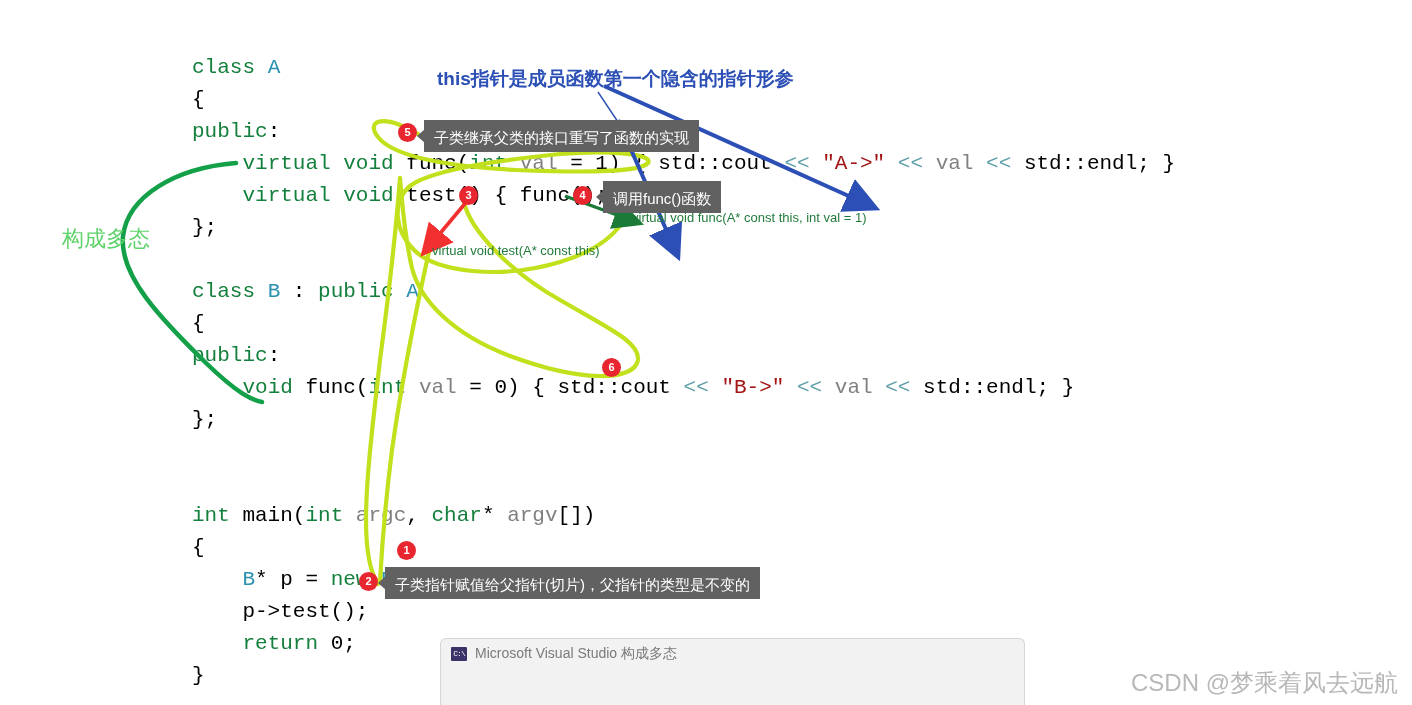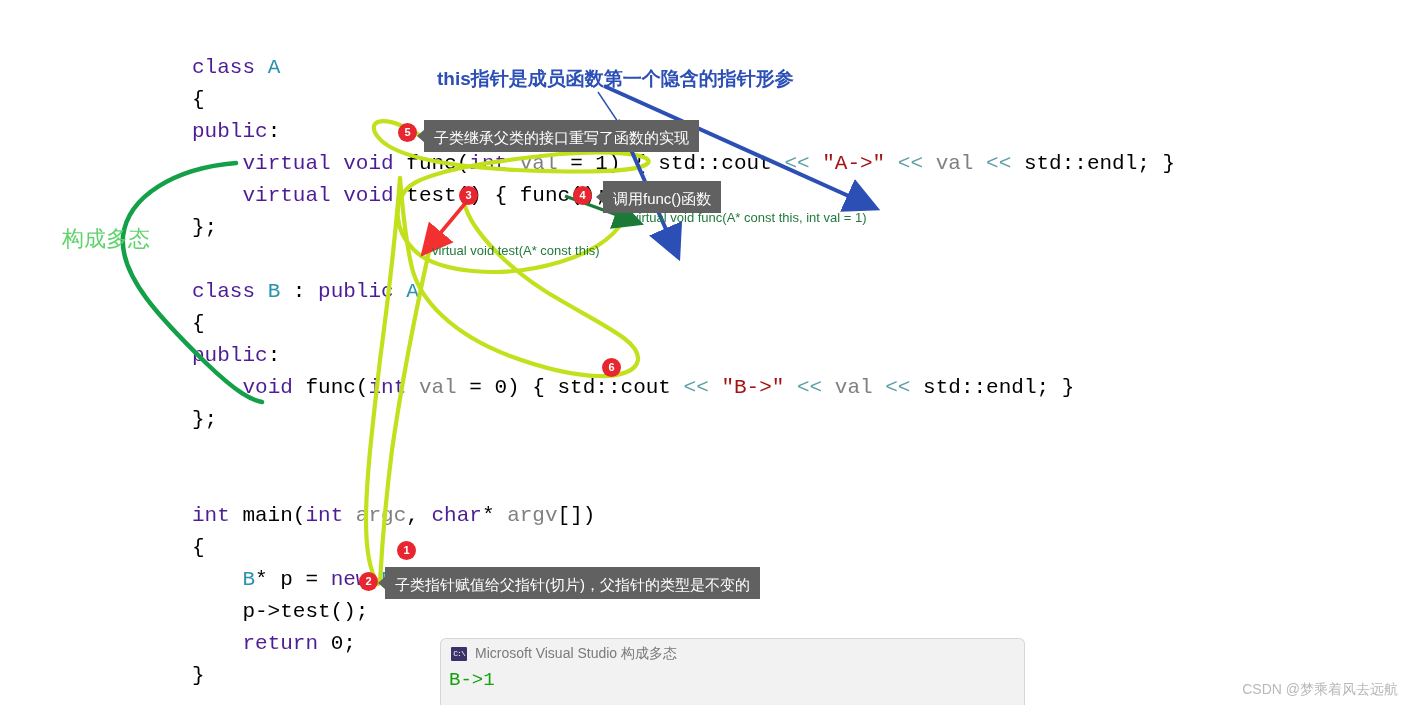"class" .tok-kw { color: #4c1d95 -> #15803d }
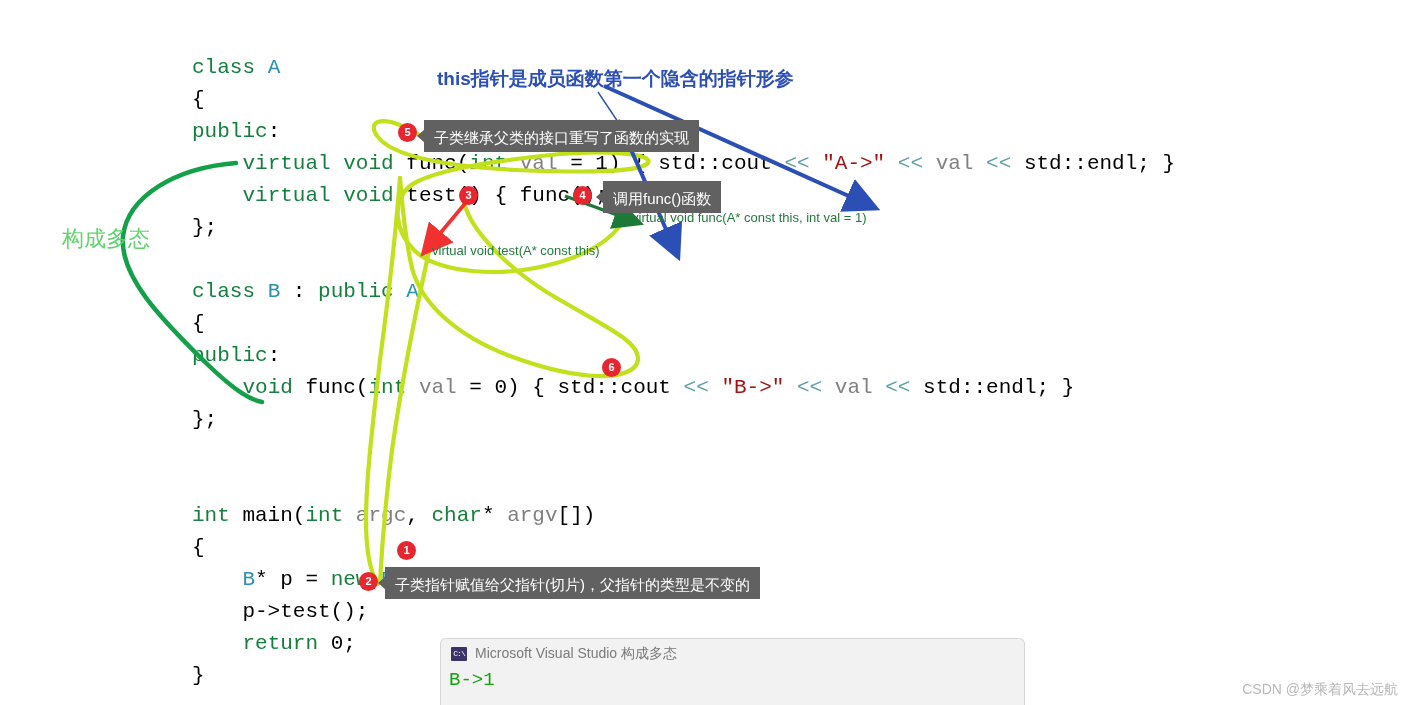"B->1" div { html: <div>B-&gt;1</div> -> none }
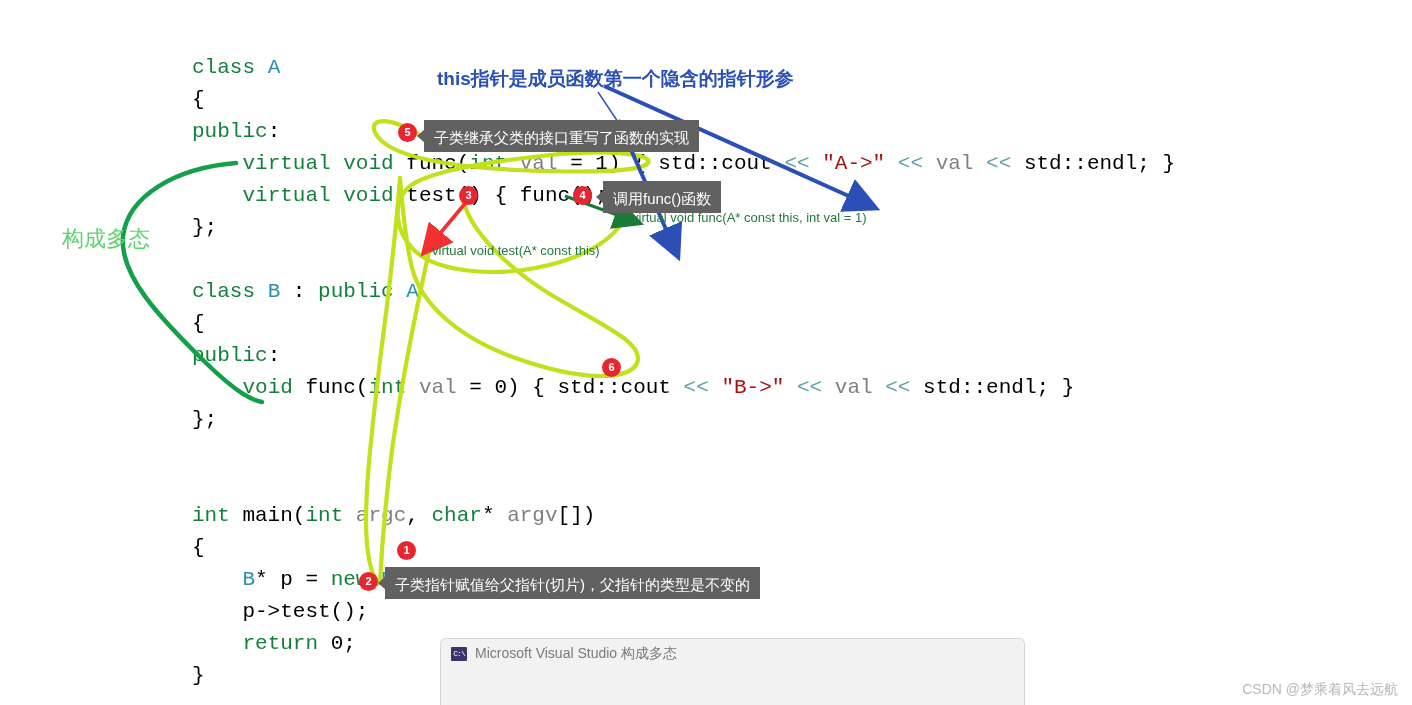"CSDN @梦乘着风去远航" #watermark { font-size: 14px -> 24px }
